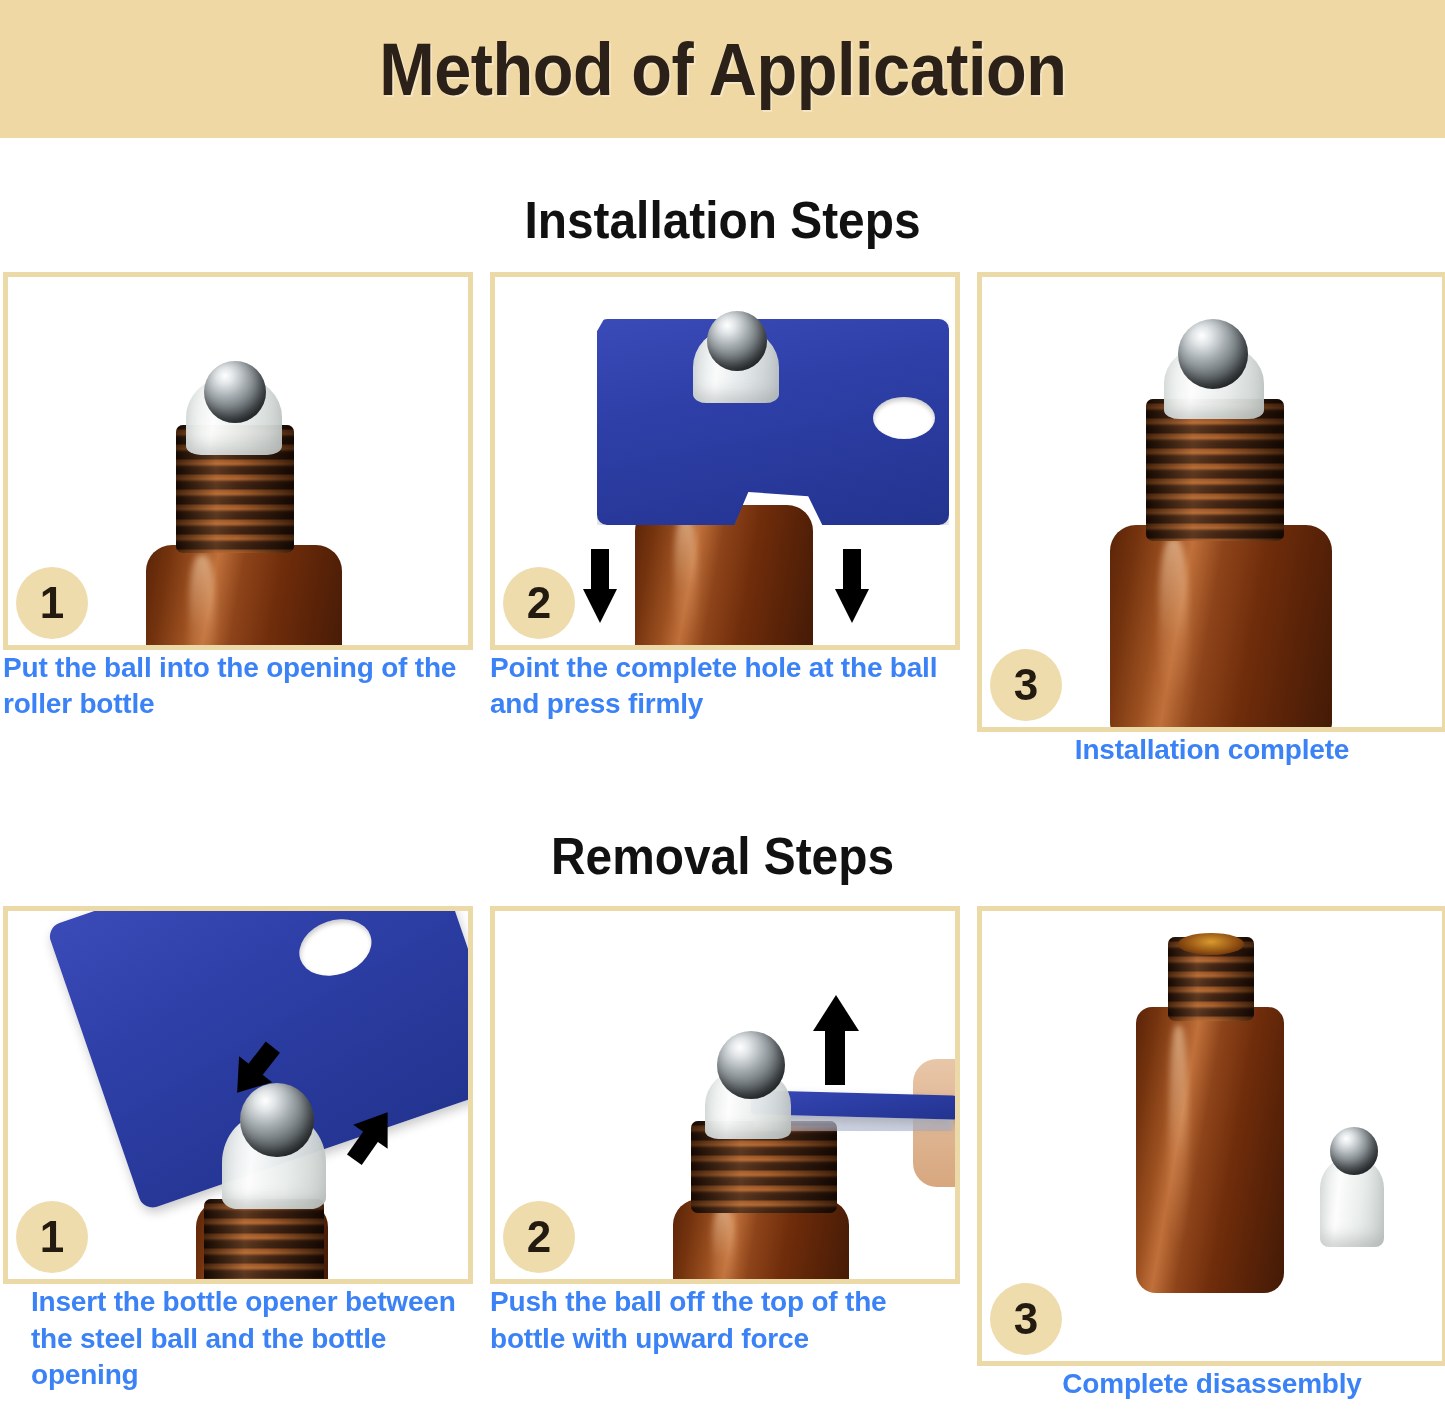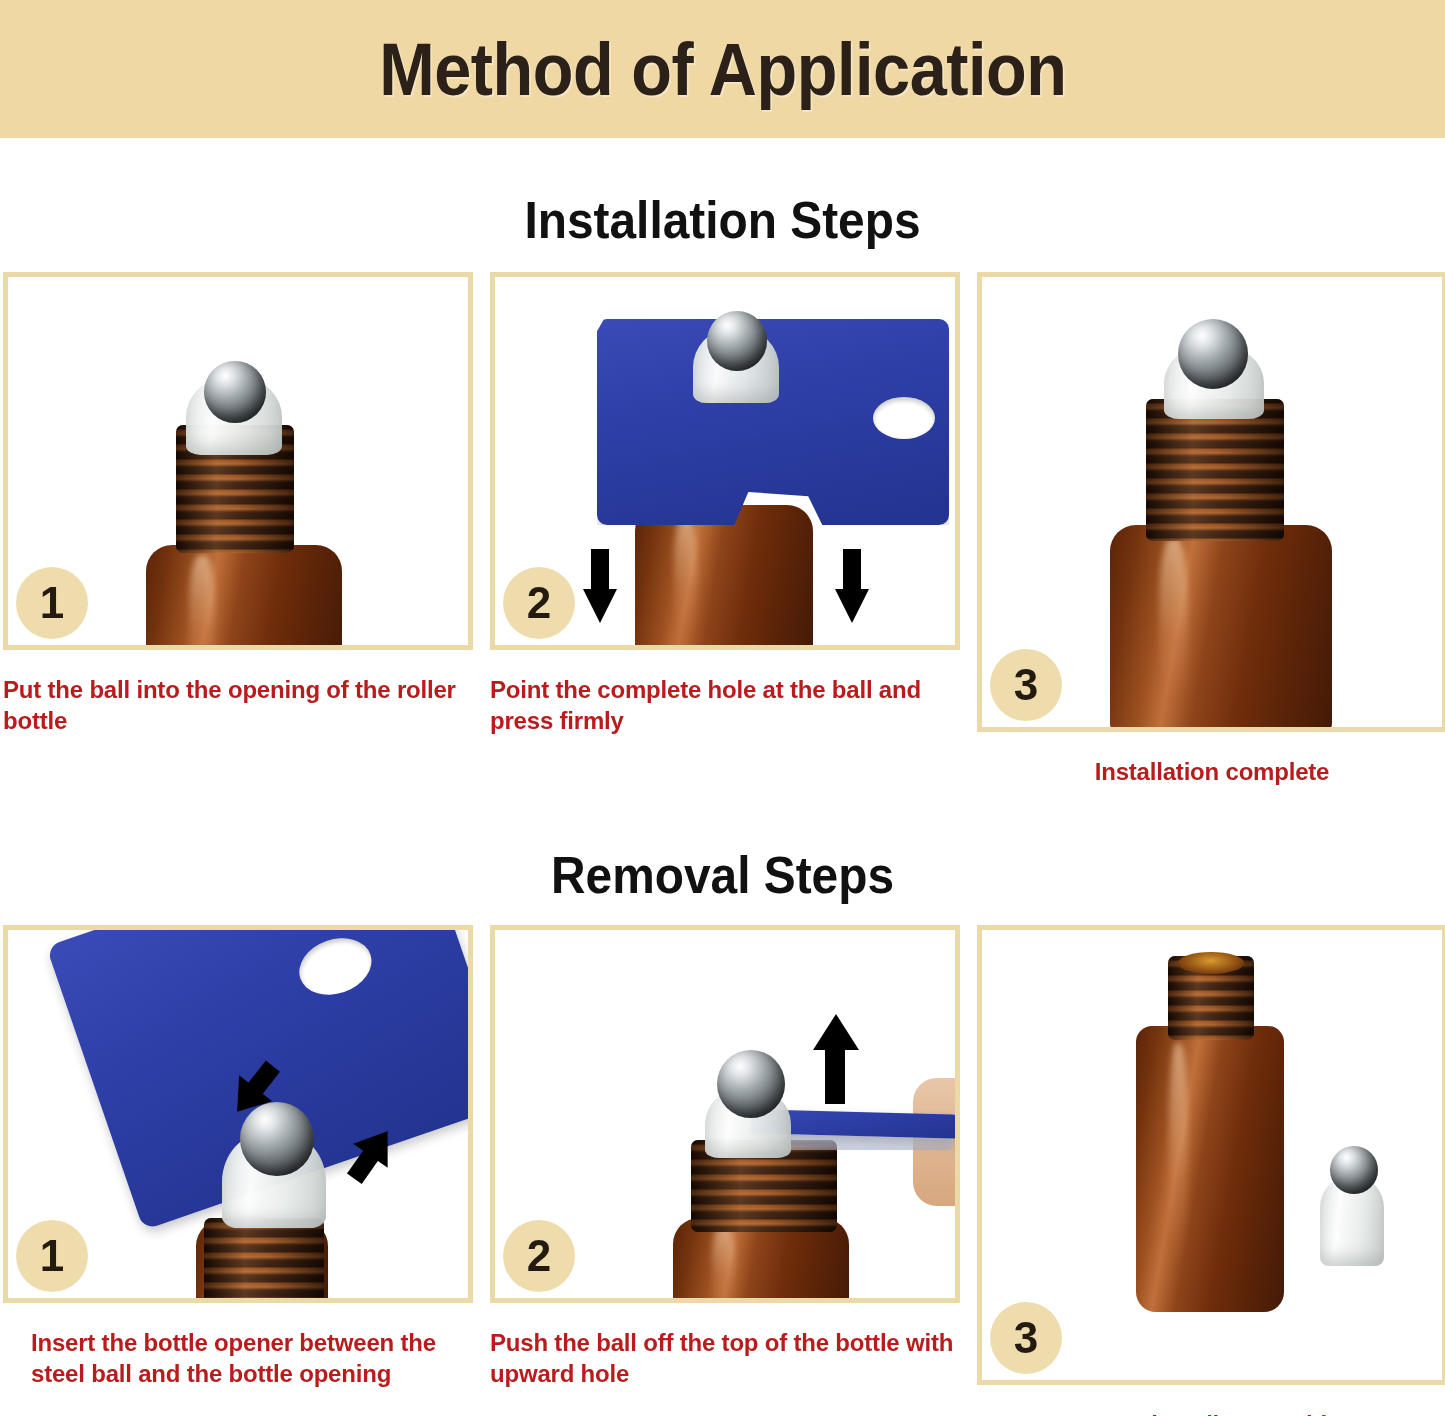"Put the ball into the" .caption { color: #b91c1c -> #3b82f6; font-size: 24px -> 28px; margin-top: 24px -> 0 }
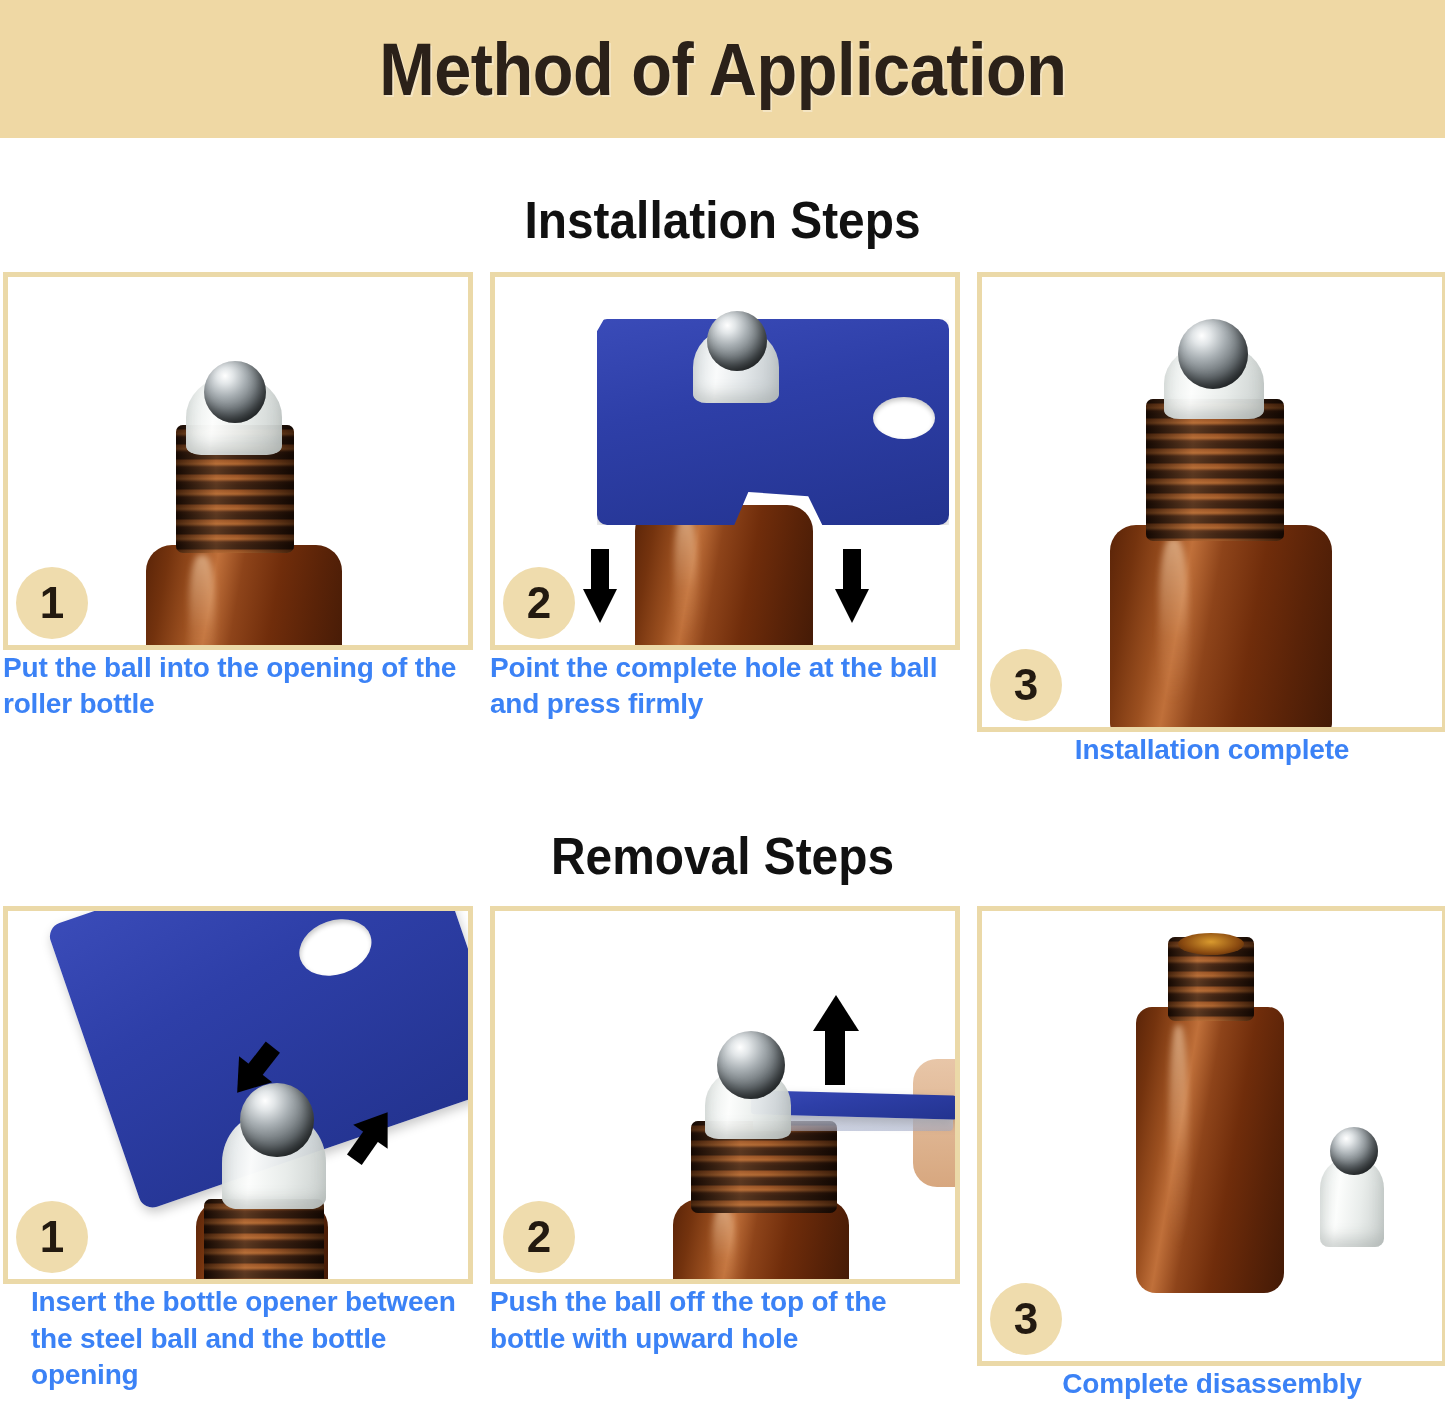"Push the ball off the" div.caption { text: hole -> force }
